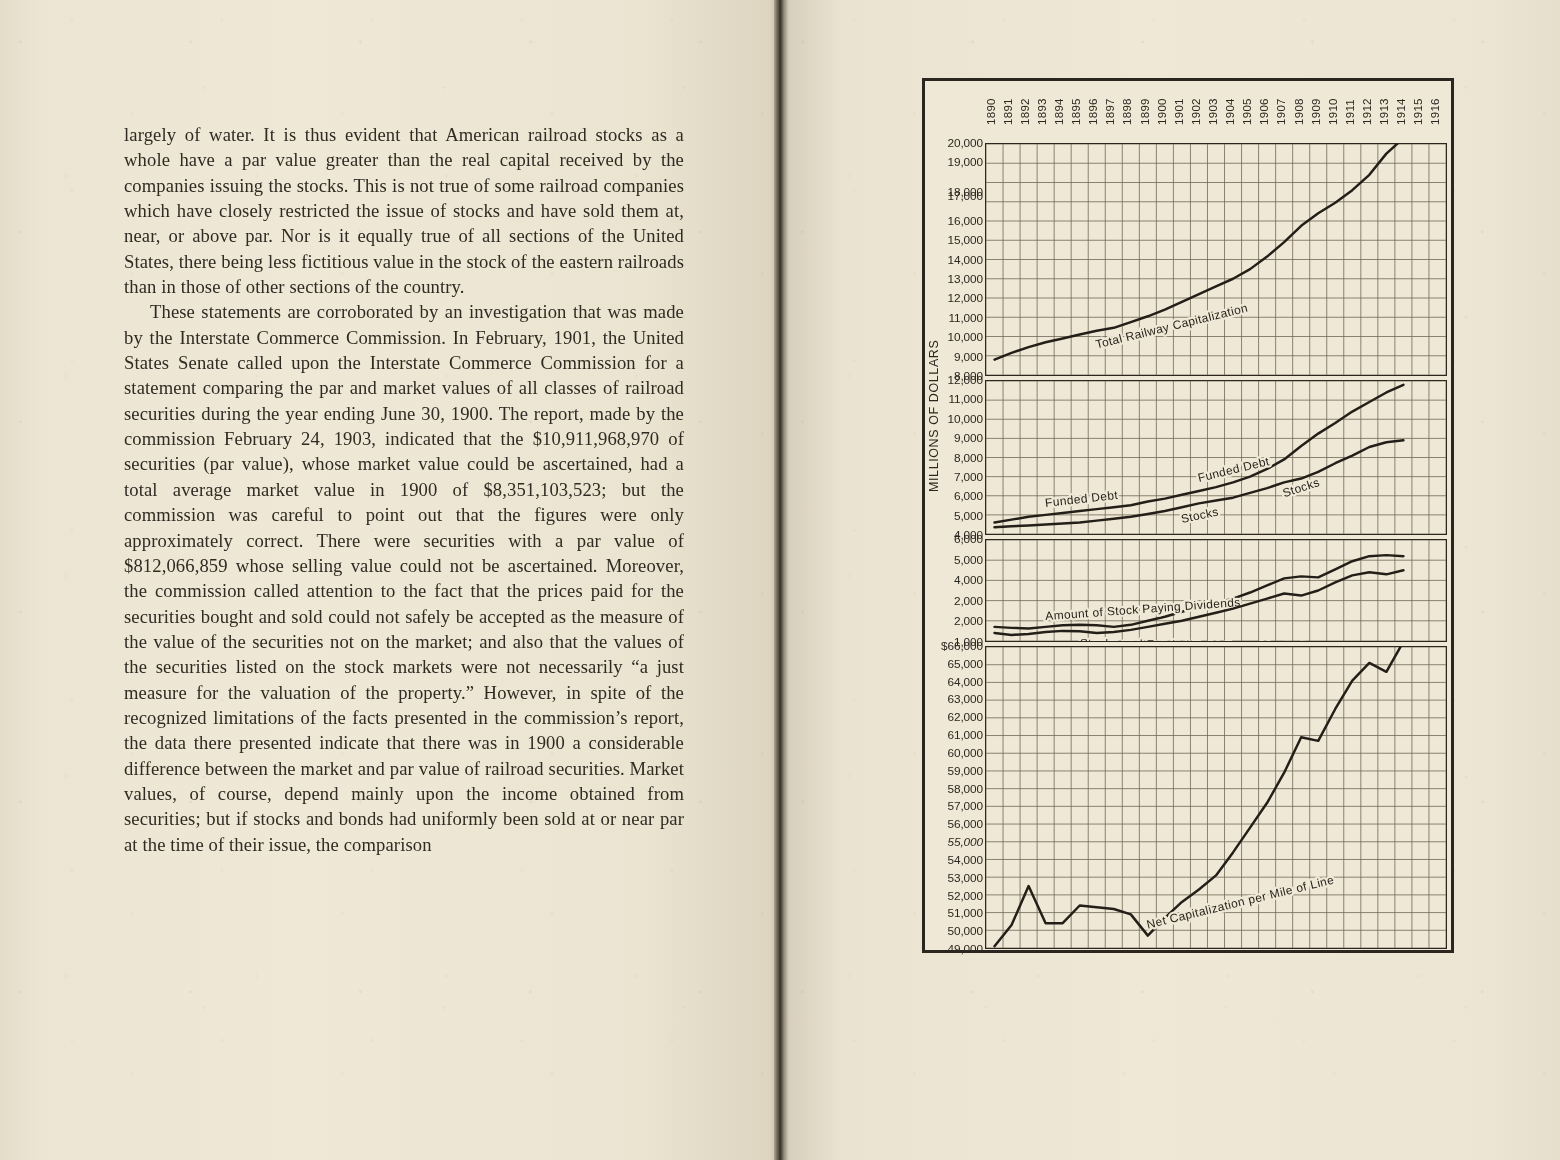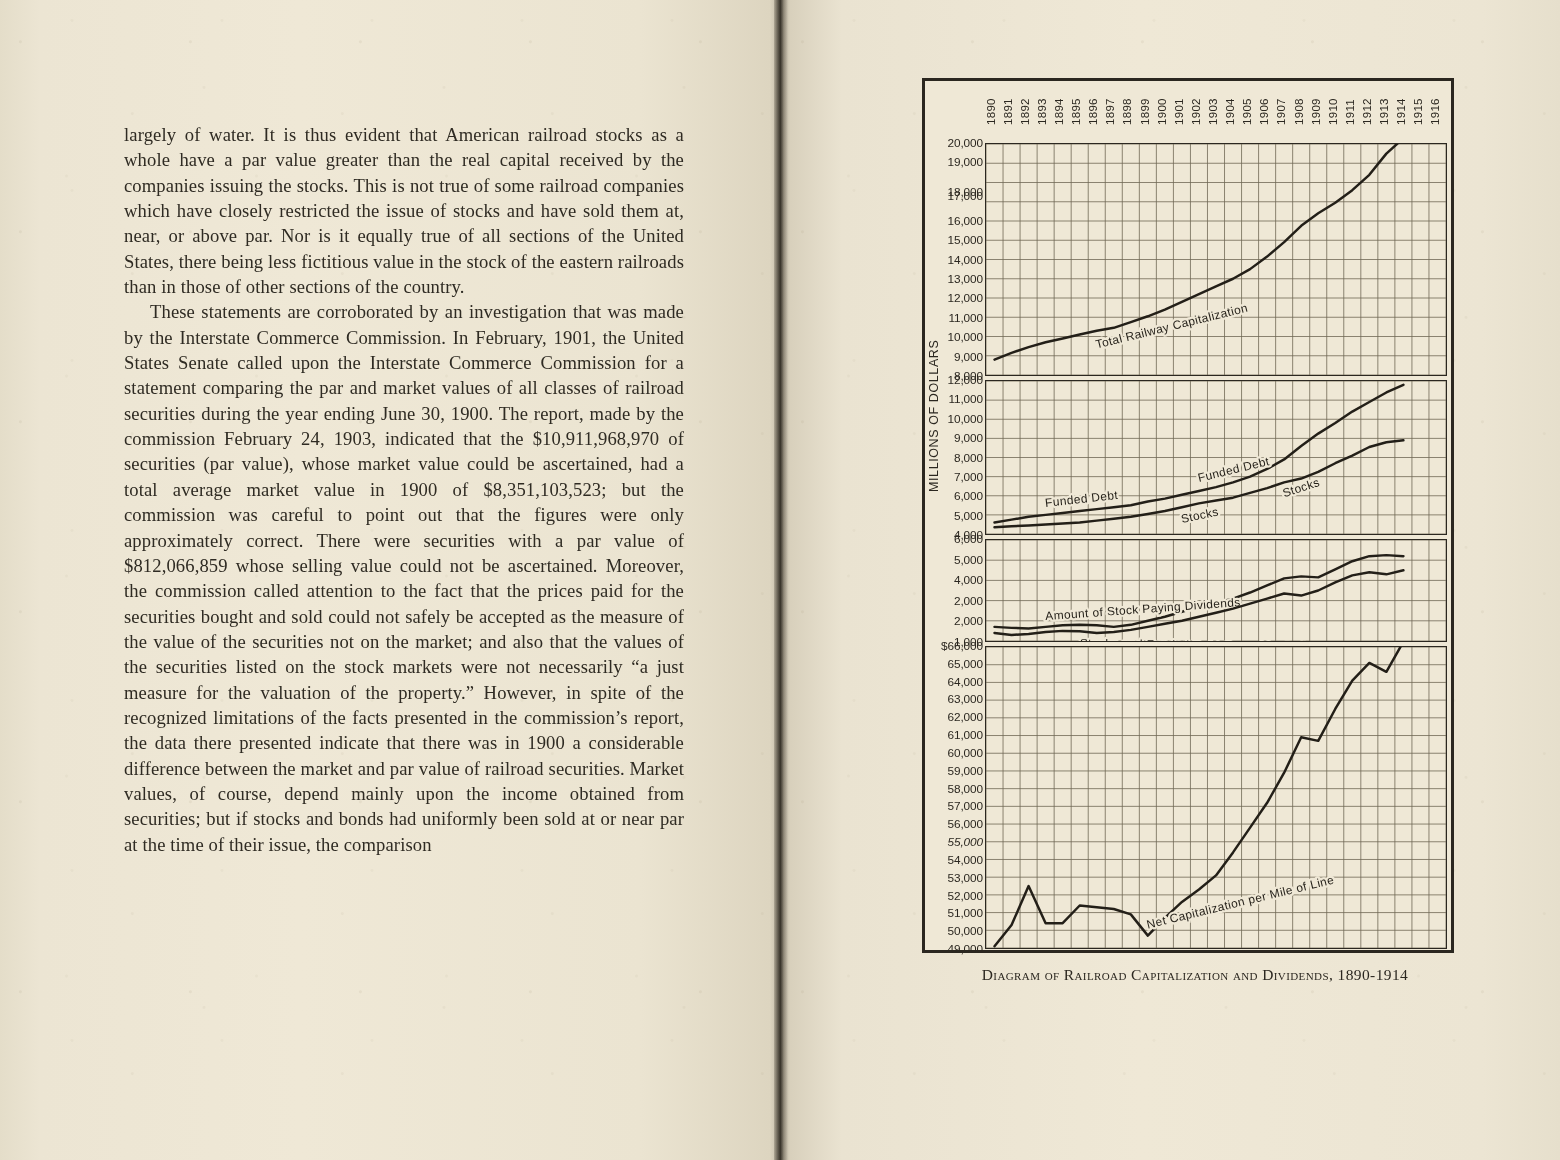"Diagram of Railroad Capitalization and" div { html: <div> <span>Diagram of Railroad Capitalization and Dividends, 1890-1914</span> </div> -> none }
